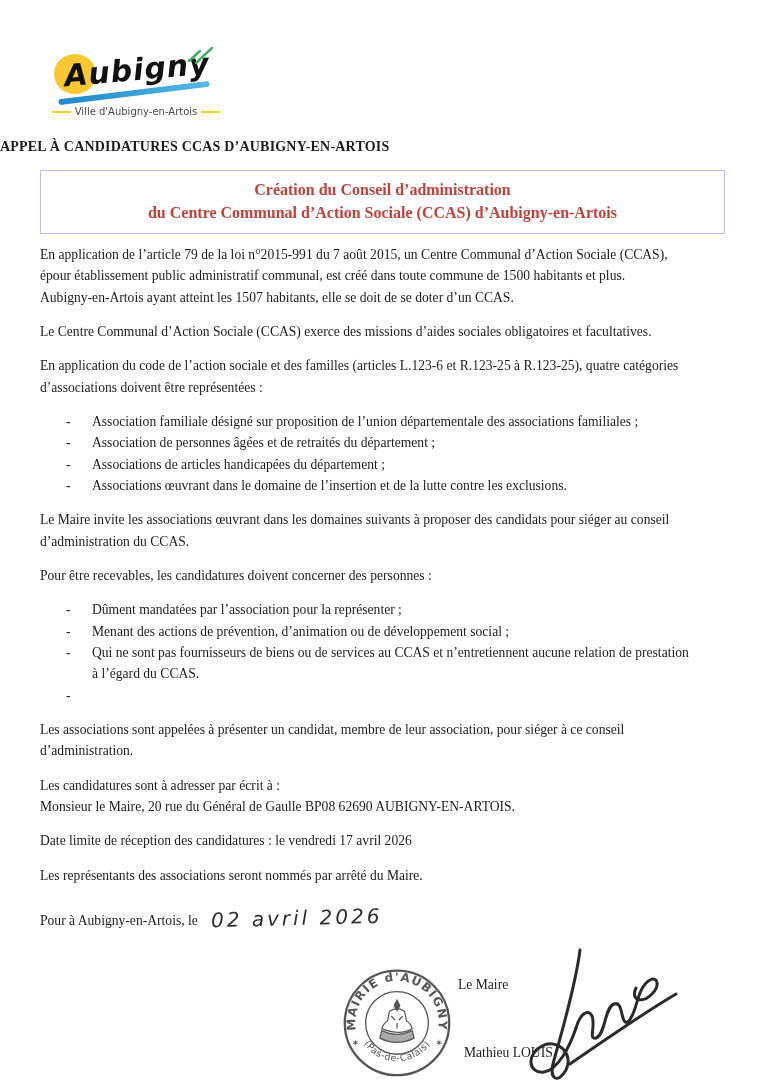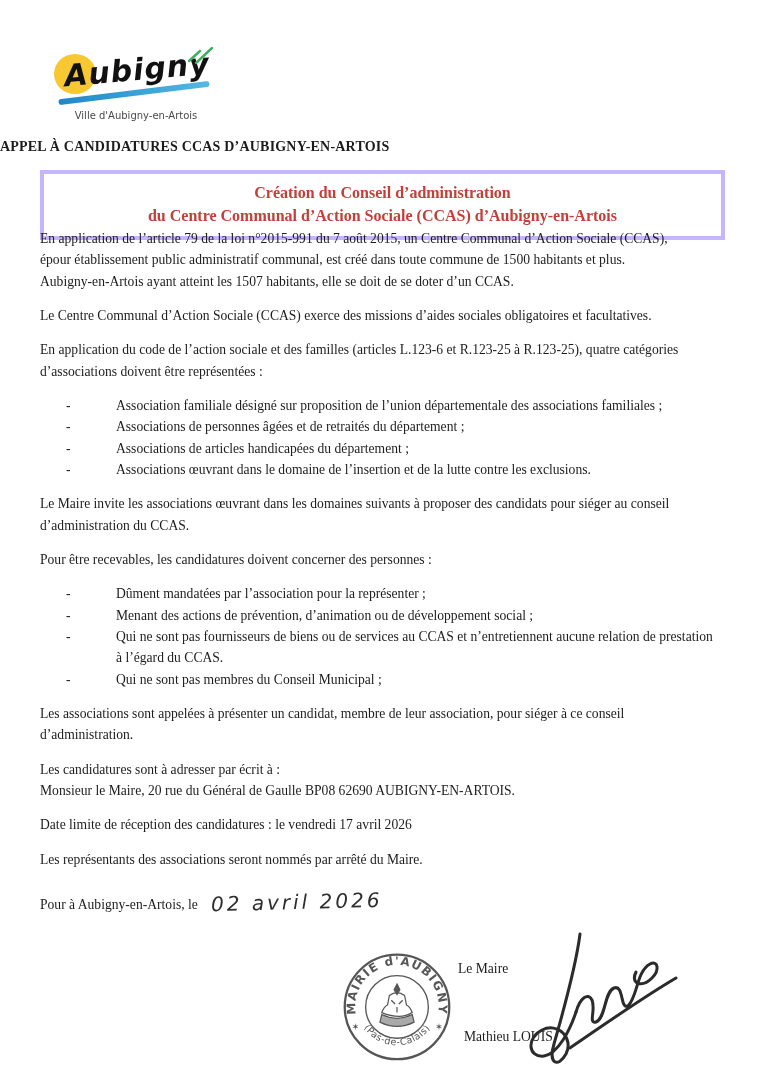"Ville d'Aubigny-en-Artois" .logo-subtitle-row { flex-direction: column -> none }
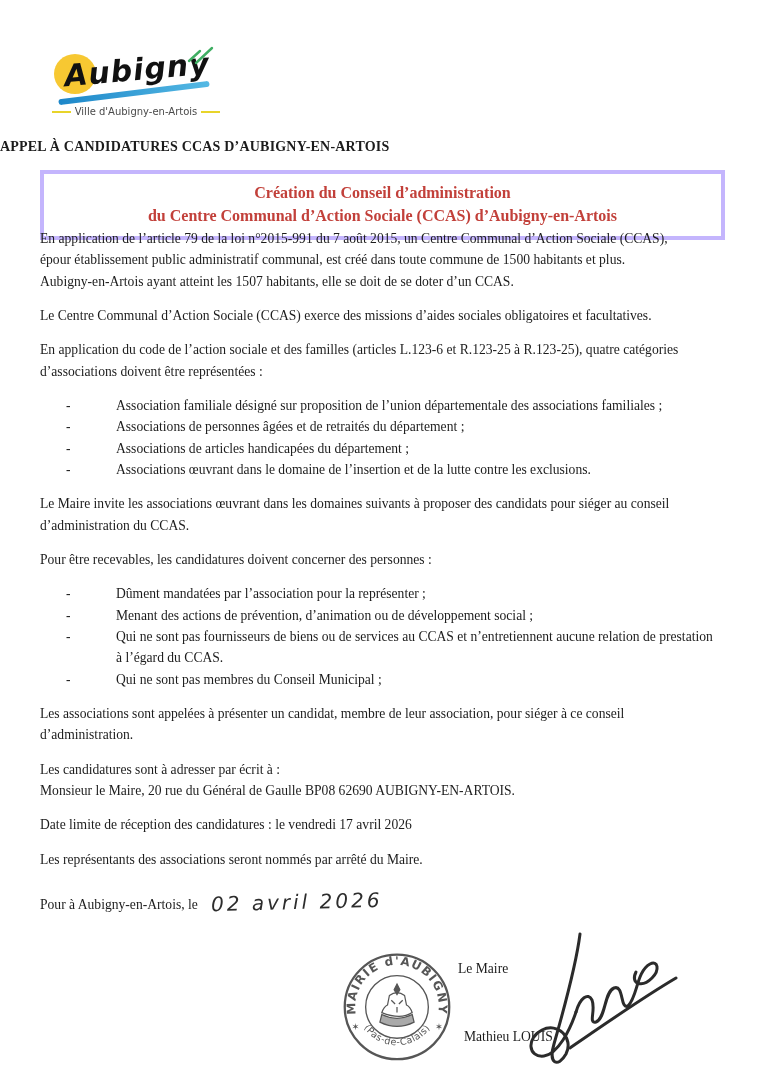"Création du Conseil d’administration" .banner { border: 4px solid #c4b5fd -> 1px solid #c4b5fd }
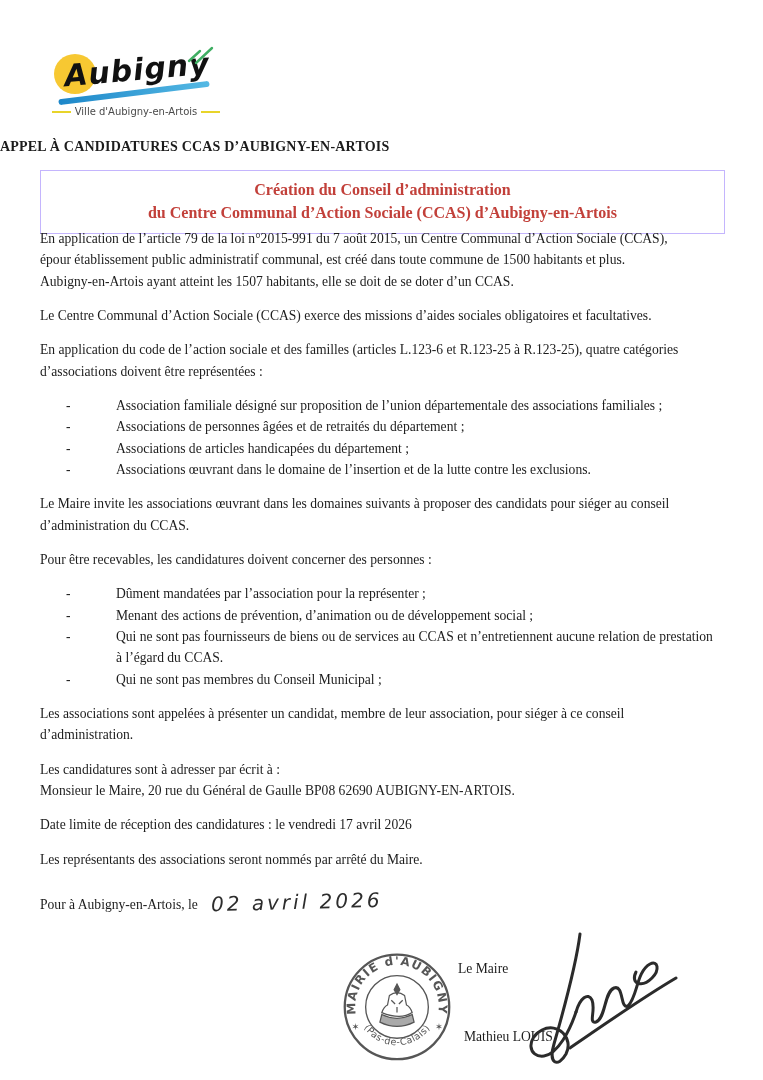"En application de l’article 79" p.para { margin-top: 0 -> 16px }
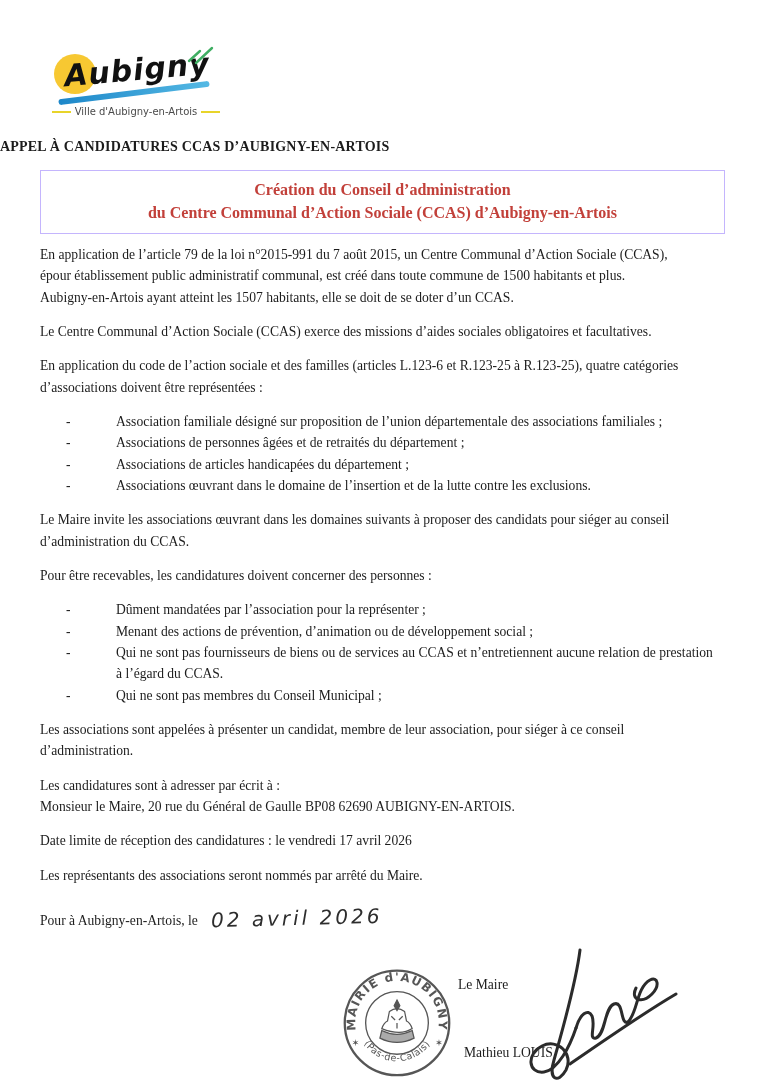"Association familiale désigné sur" .list-text { margin-left: 24px -> none }
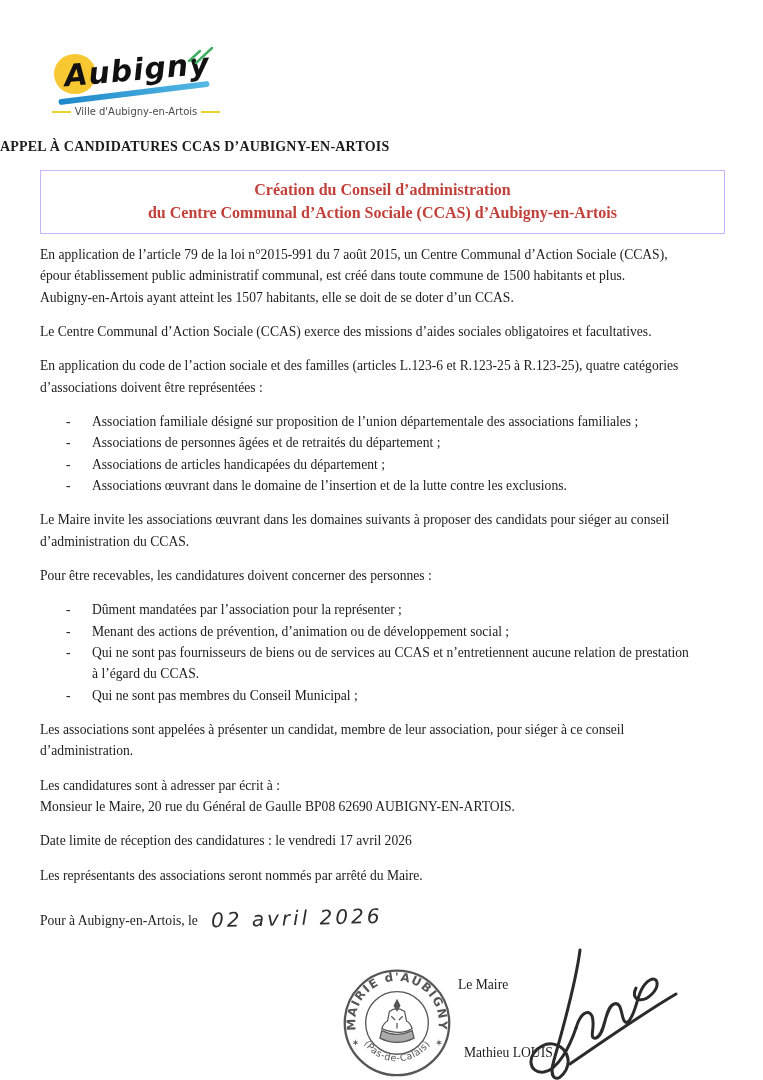"Associations de personnes âgées et" span.list-text { text: Associations -> Association }
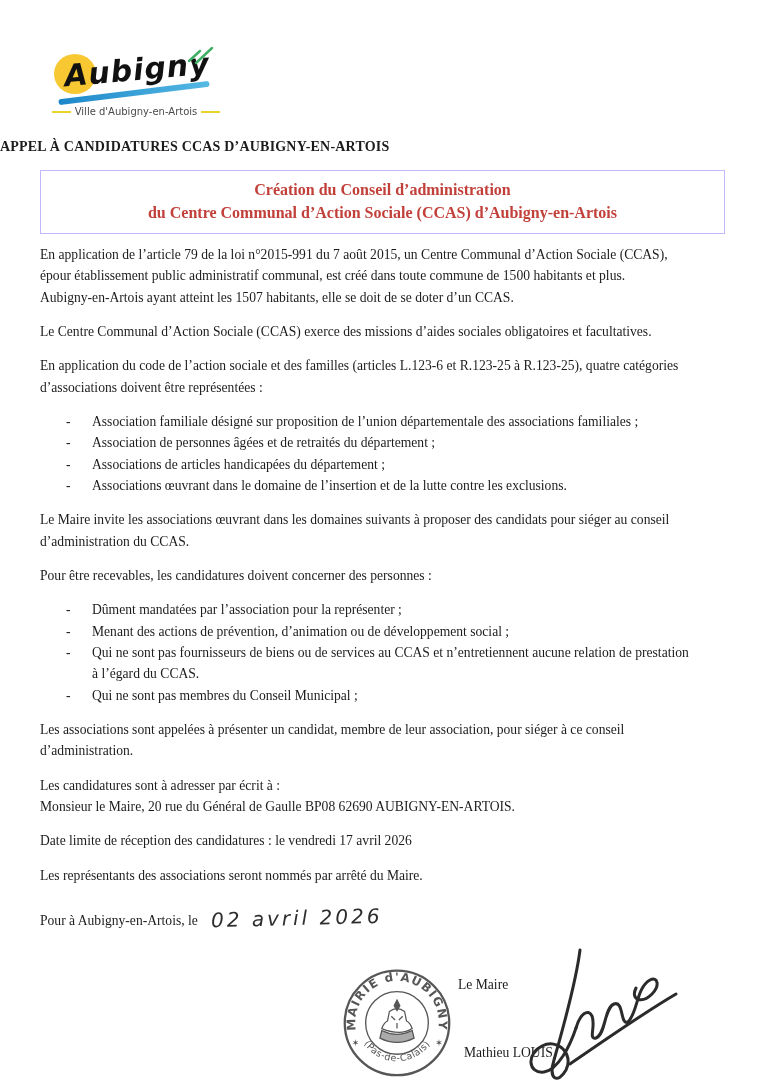"Qui ne sont pas membres" span.list-text { html: <span>Qui ne sont pas membres du Conseil Municipal ;</span> -> none }
